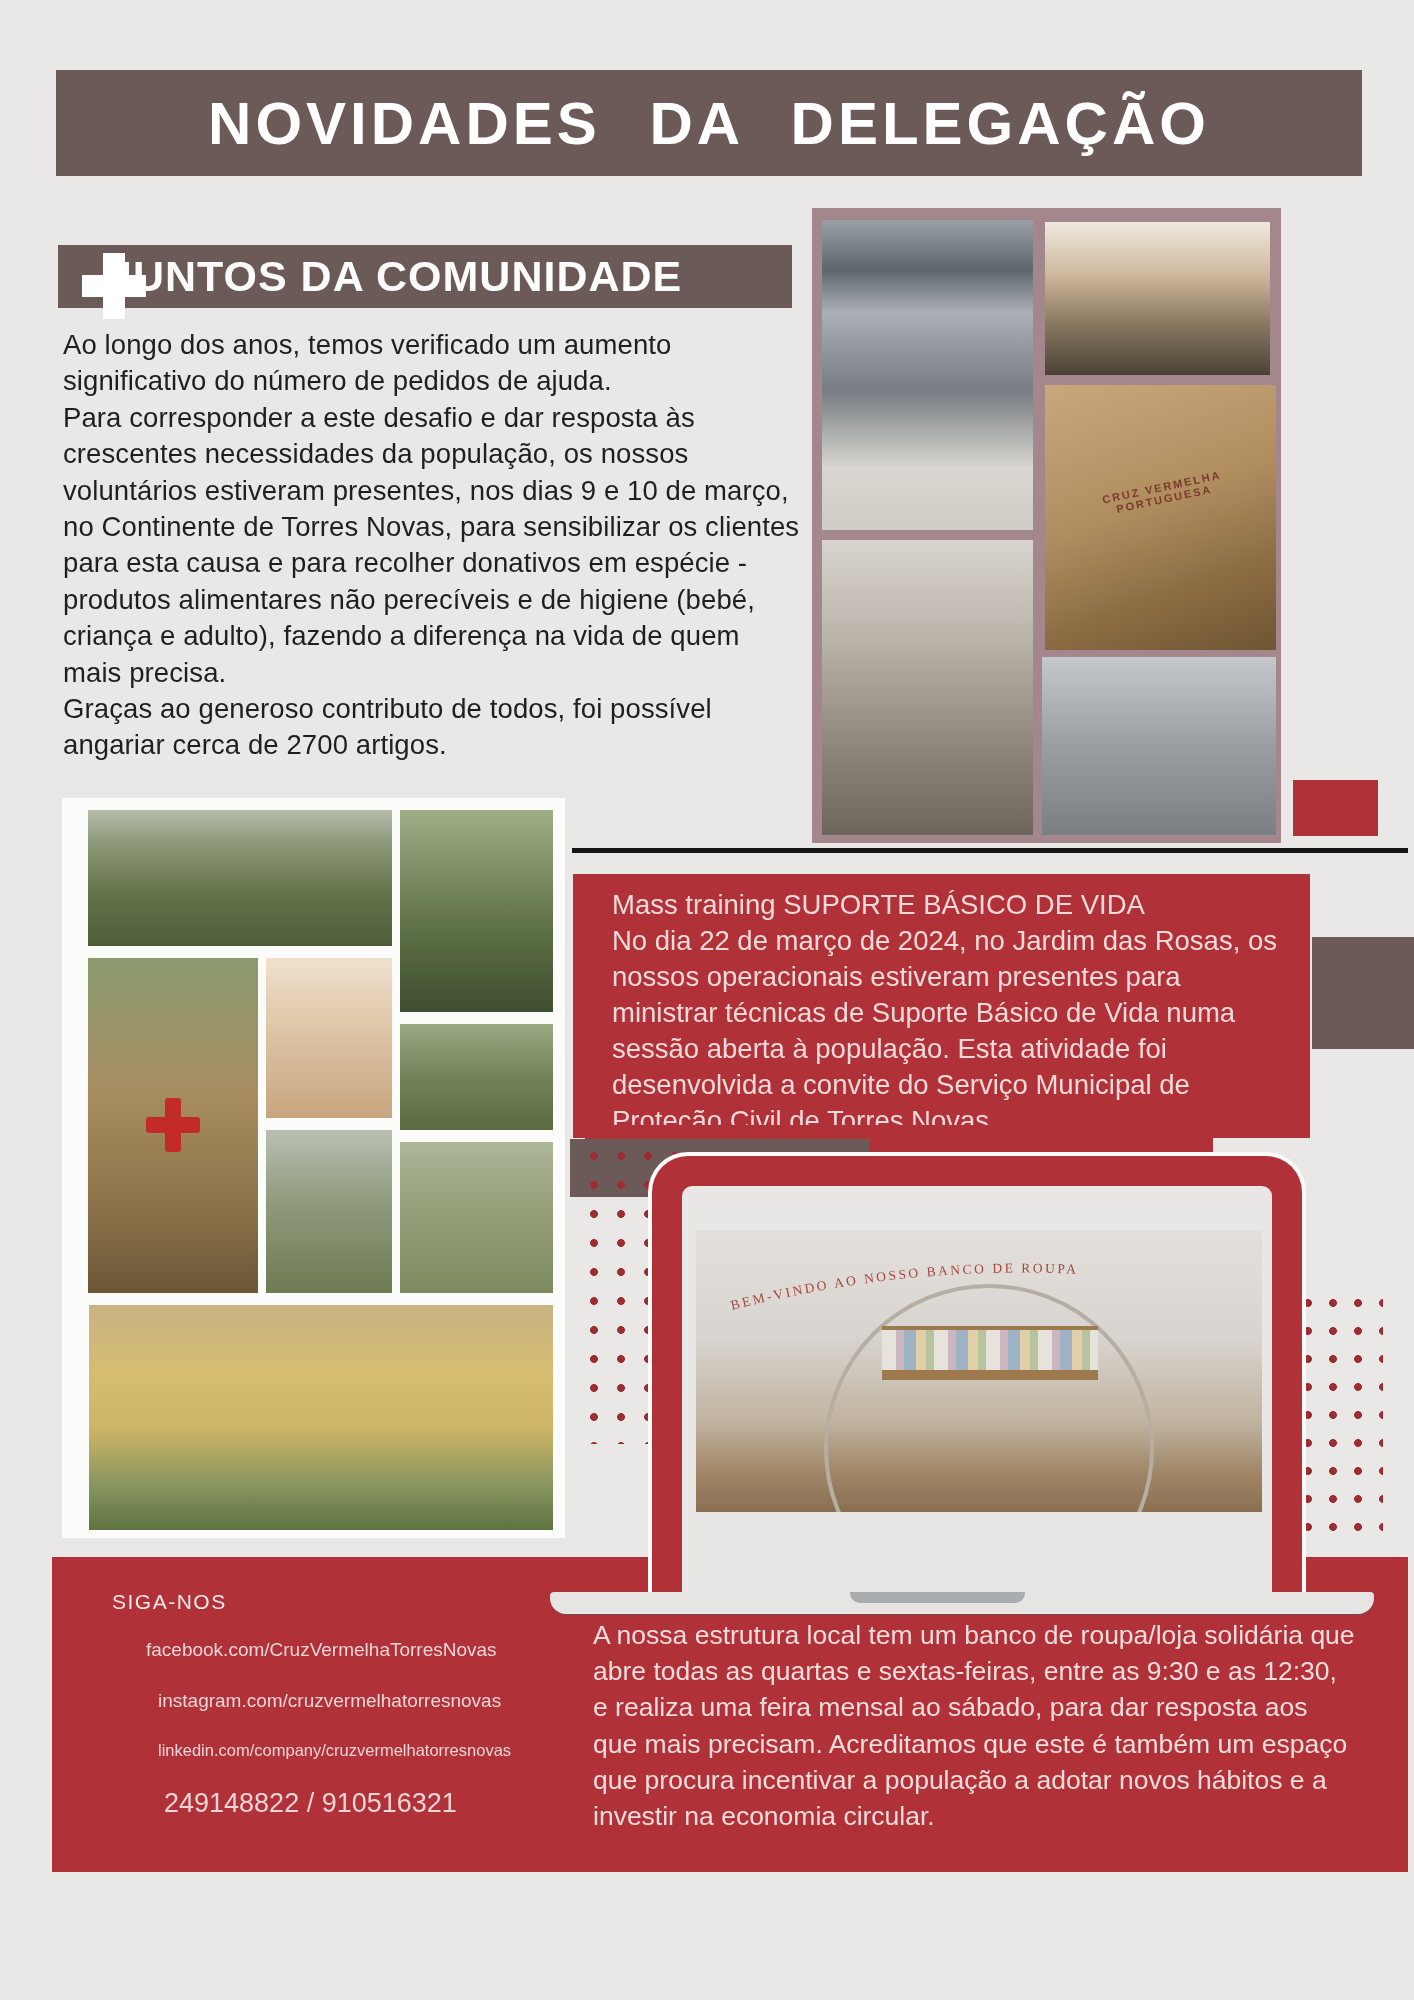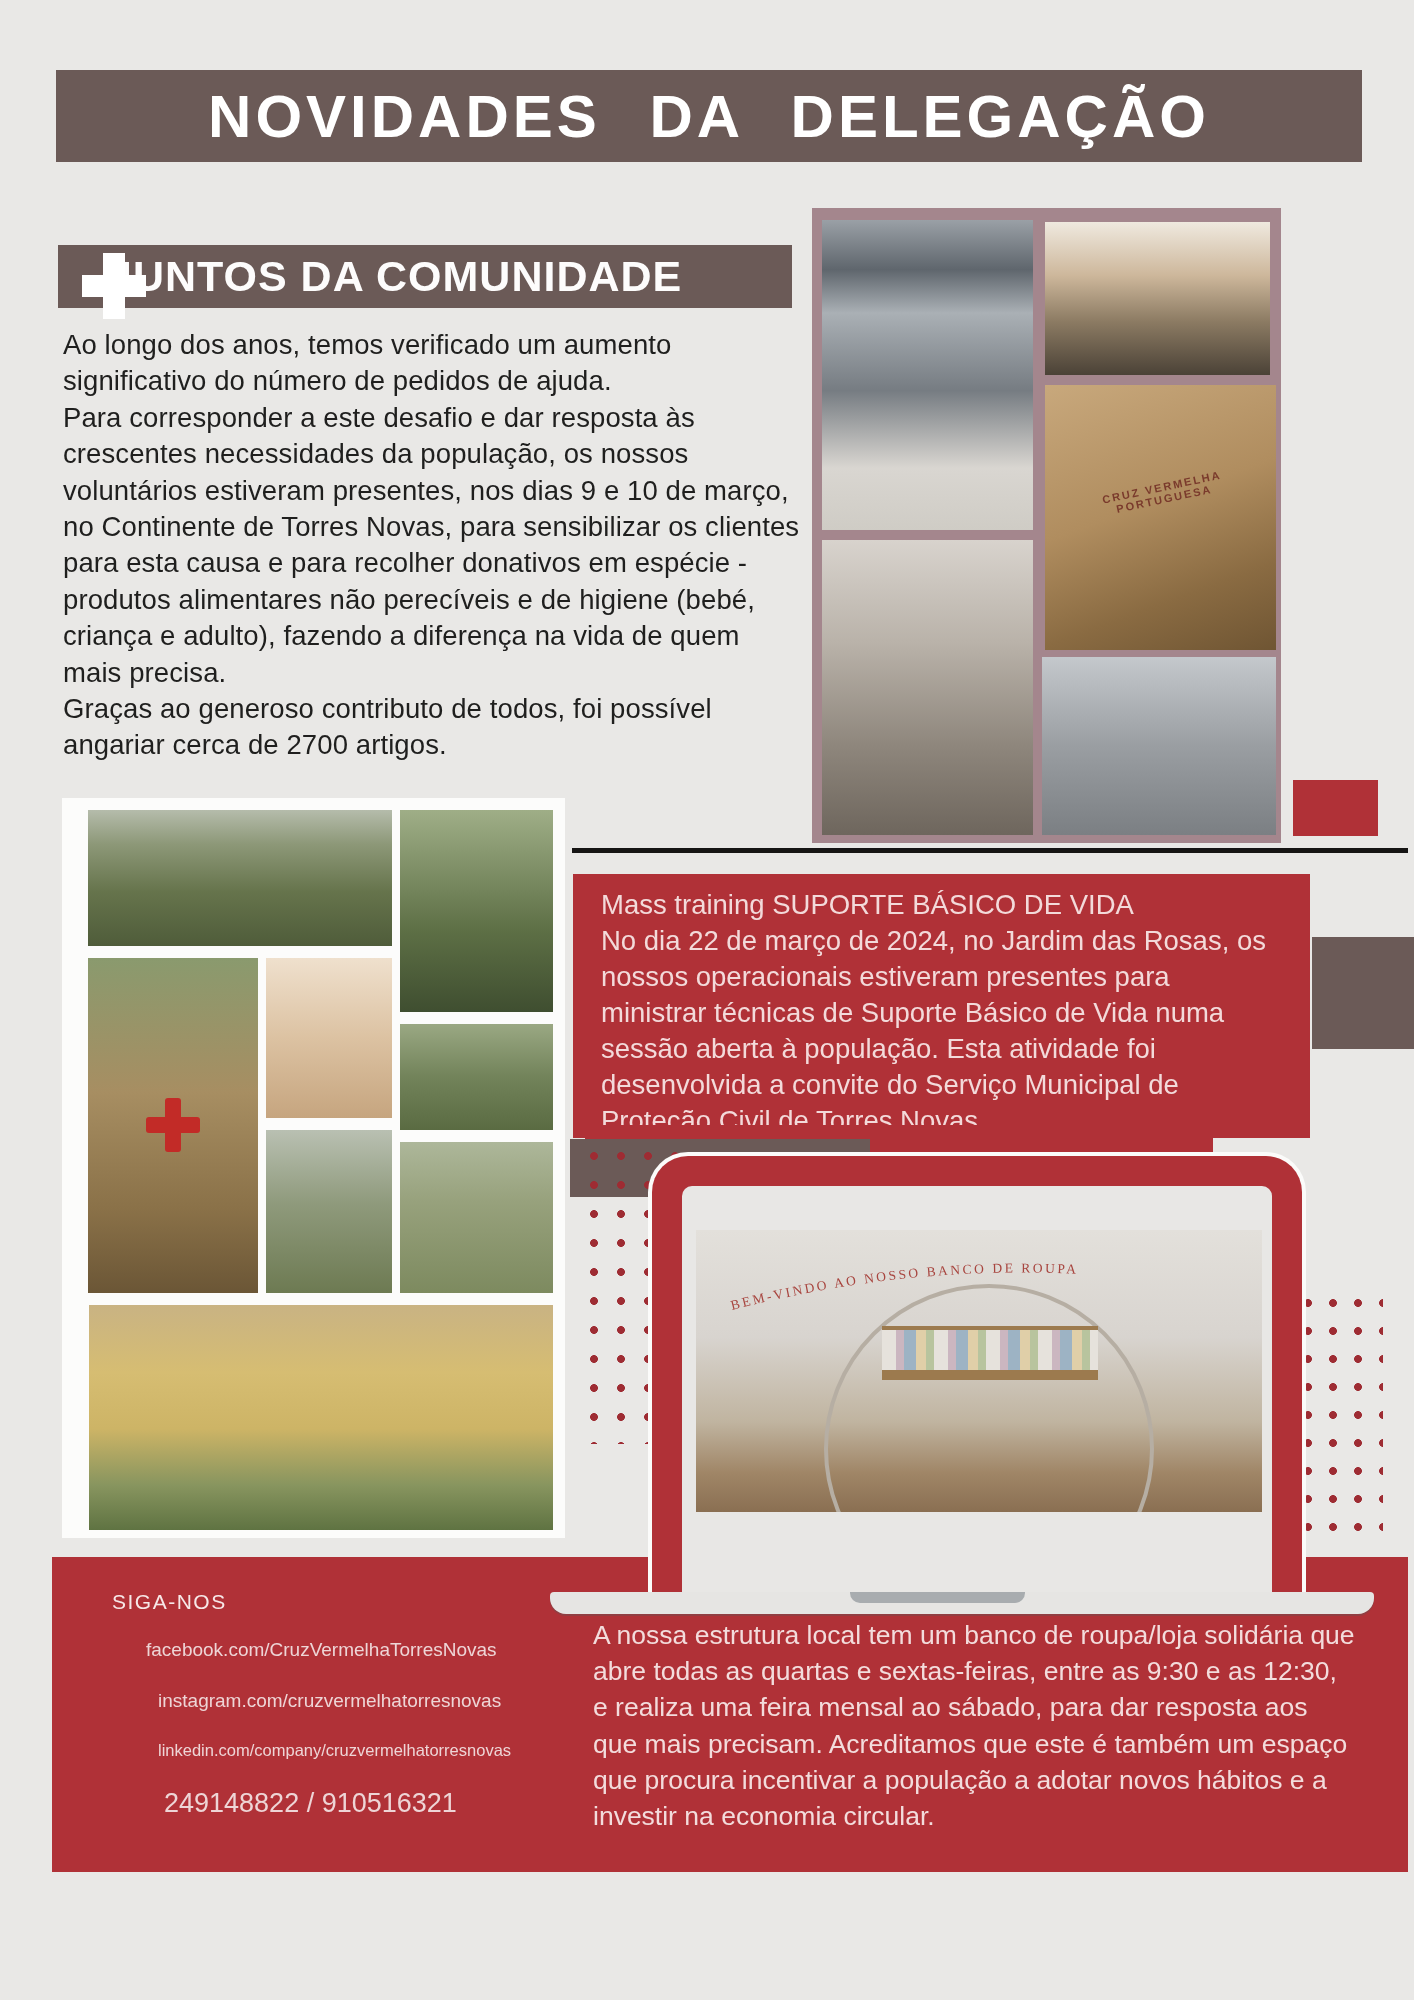"NOVIDADES DA DELEGAÇÃO" .banner { height: 92px -> 106px }
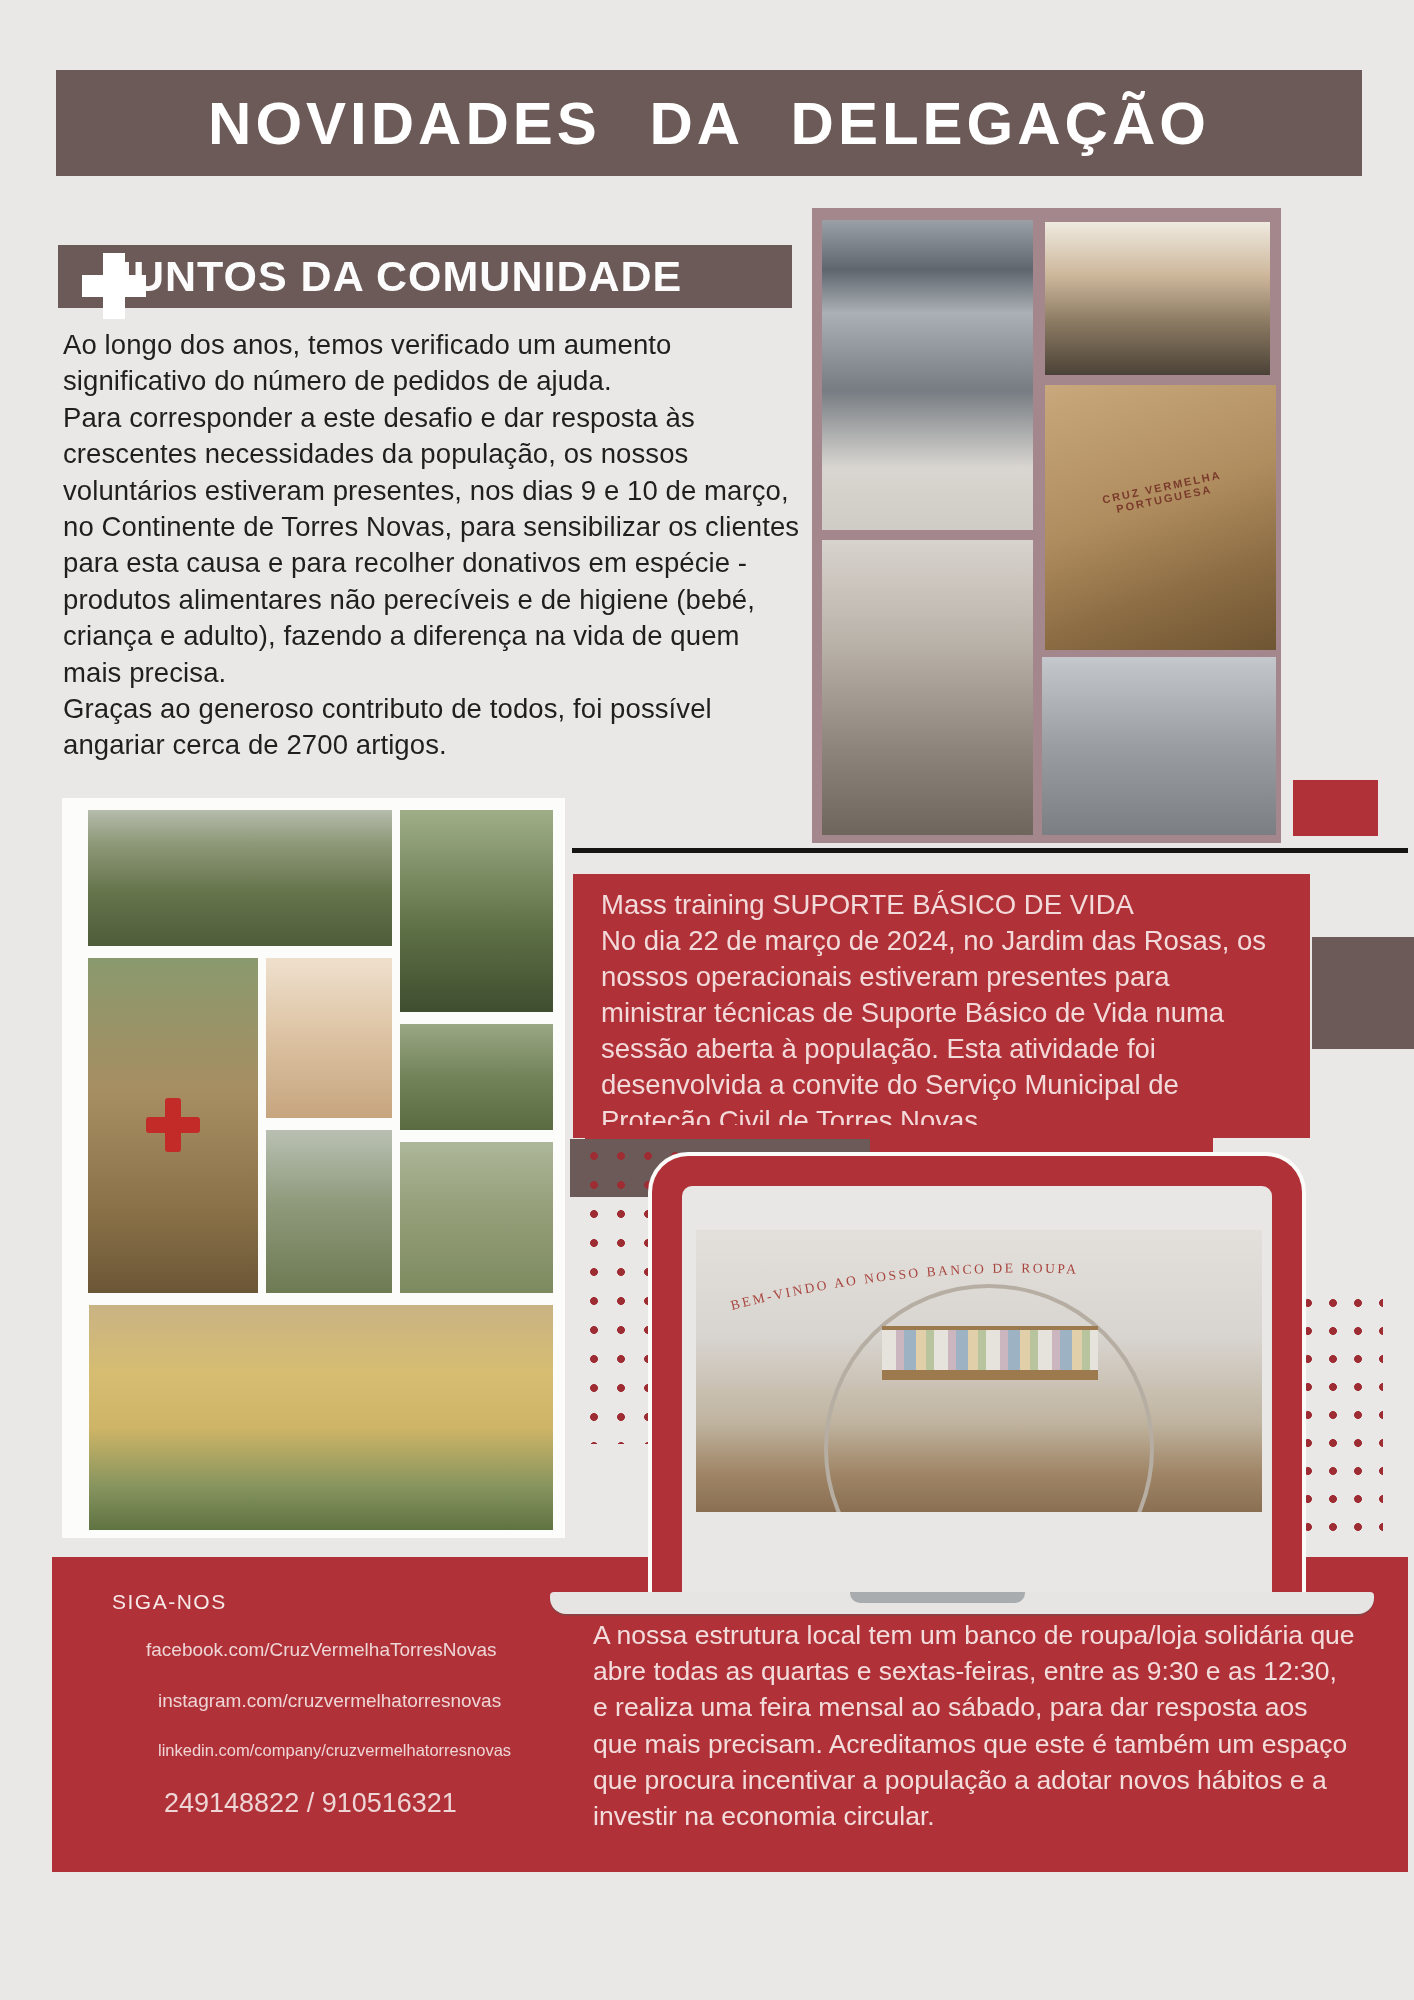"Mass training SUPORTE BÁSICO DE" .mass-box { padding: 13px 30px 0 28px -> 13px 30px 0 39px }
